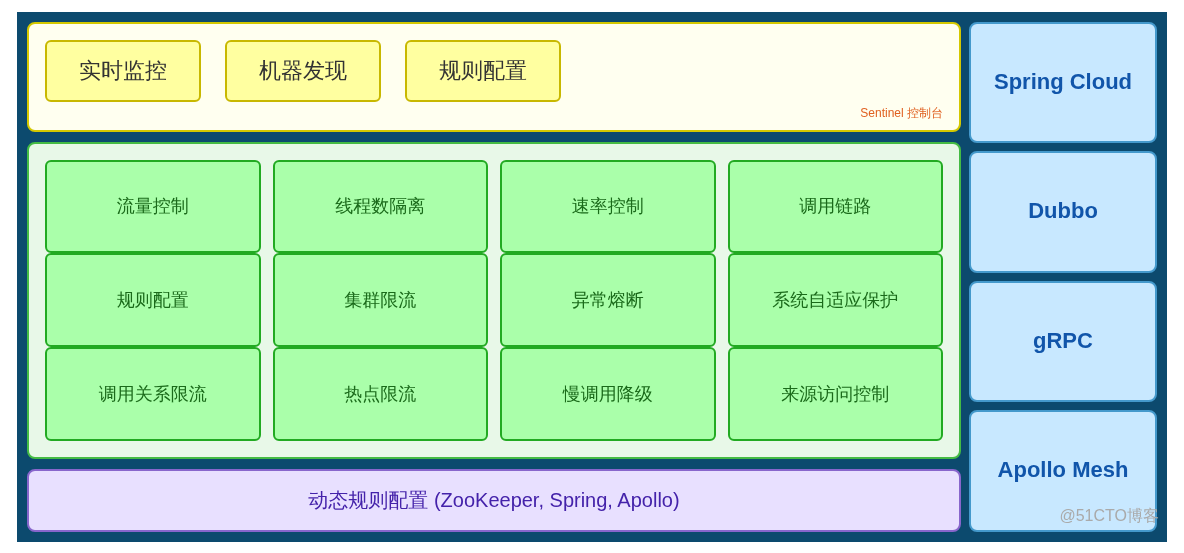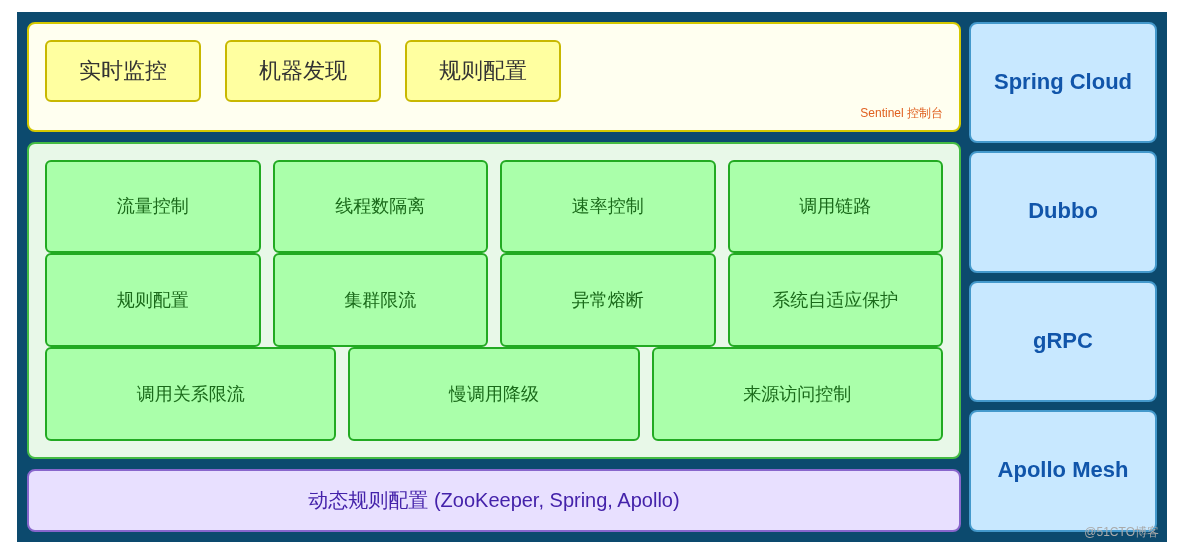"热点限流" div.feature-box { html: none -> <div>热点限流</div> }
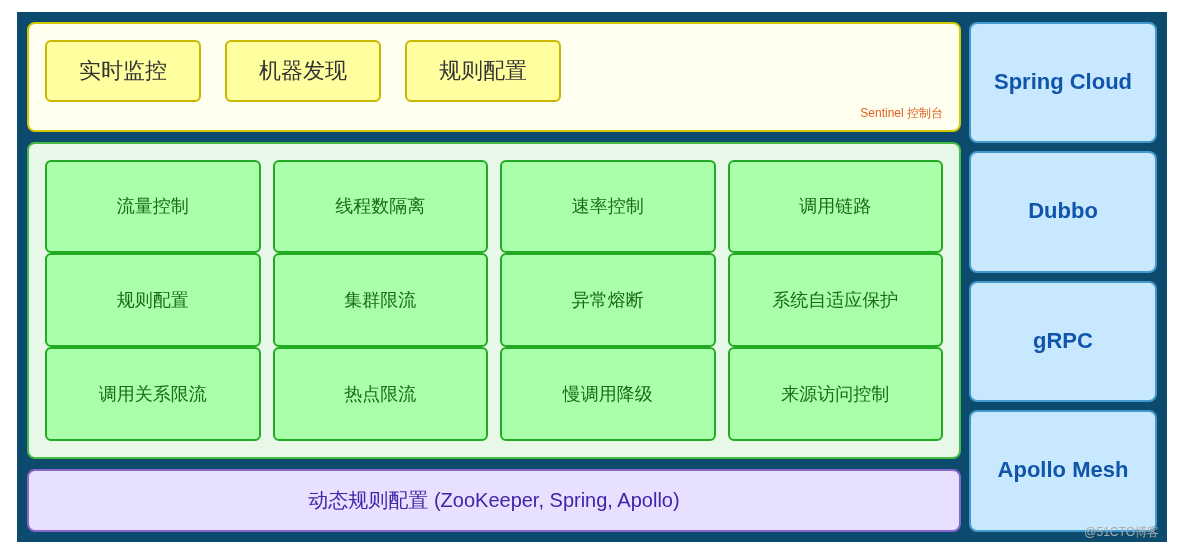"@51CTO博客" .watermark { bottom: 1px -> 15px; font-size: 12px -> 16px }
